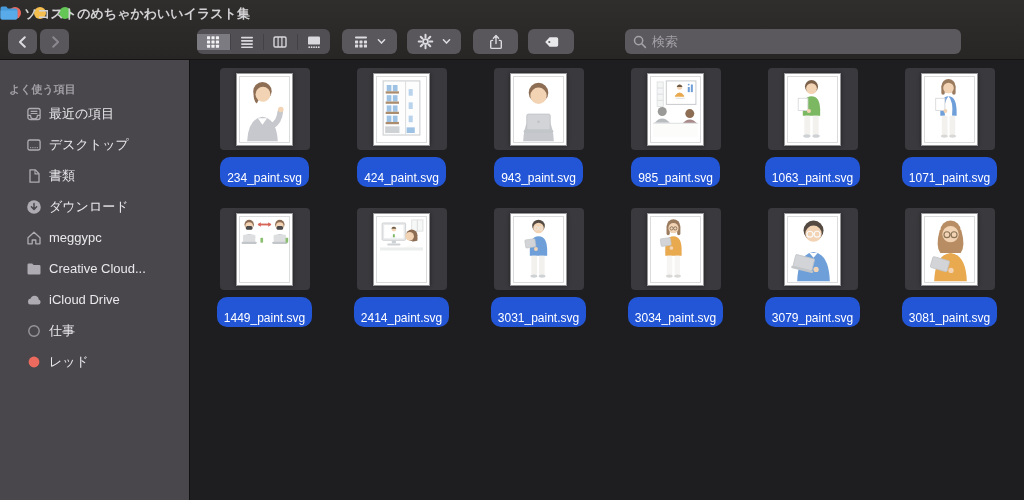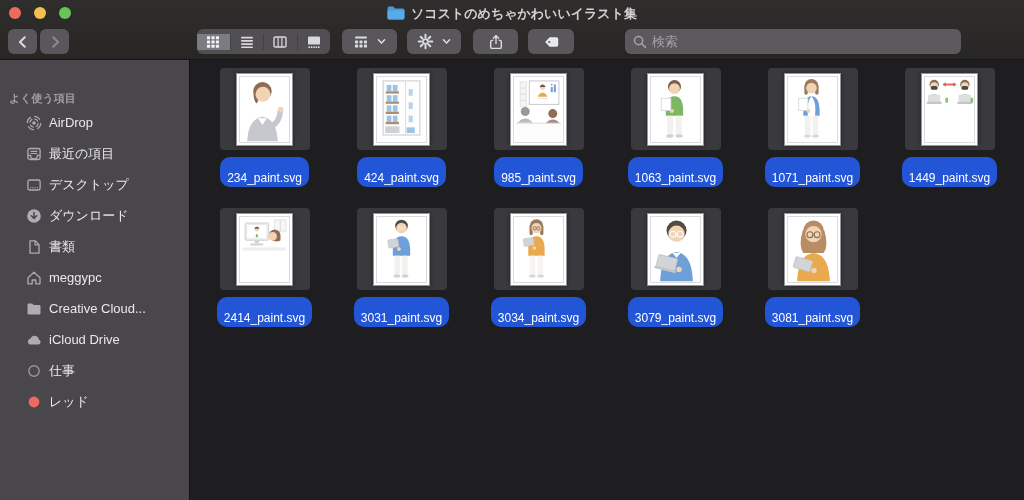"ソコストのめちゃかわいいイラスト集" .title-row { justify-content: center -> none }
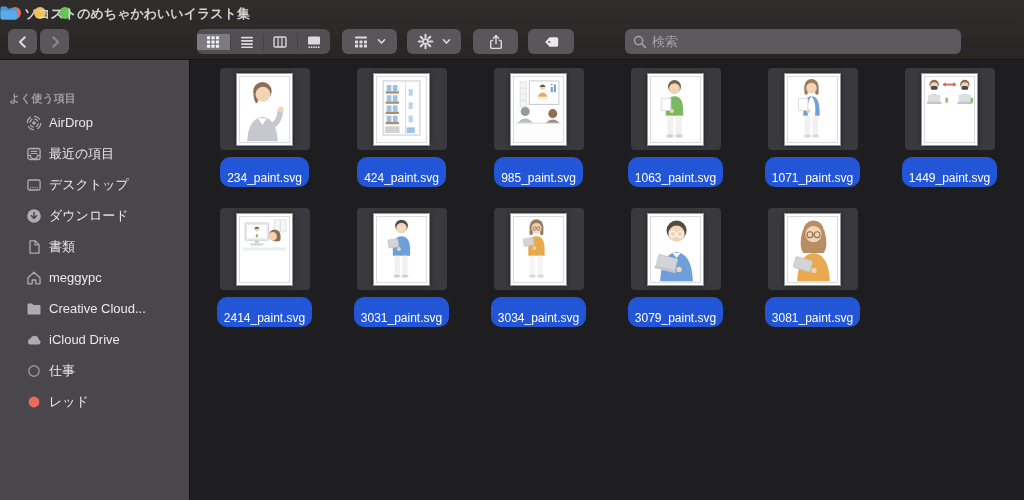"よく使う項目" .sidebar { padding-top: 19px -> 10px }
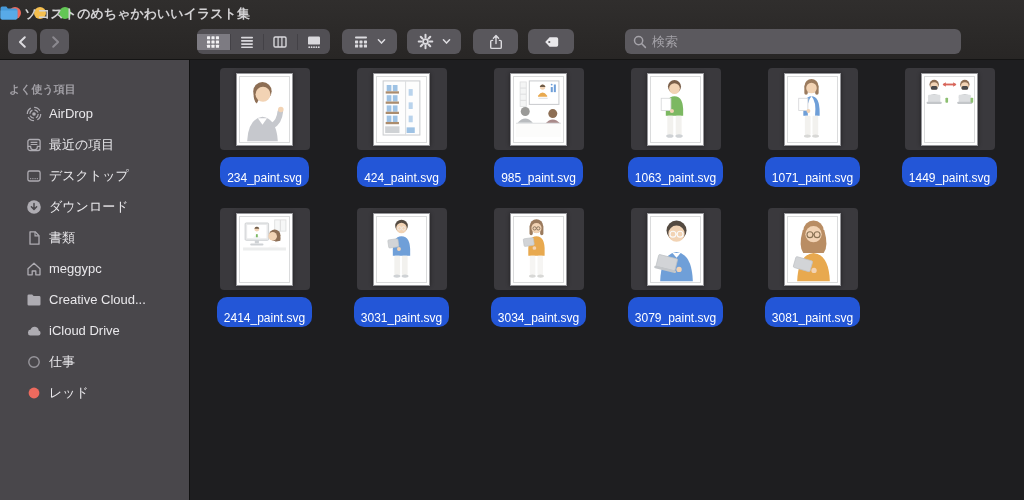"AirDrop" div.sb-item { html: <div> <span> <svg> <circle></circle> <circle></circle> <circle></circle> </svg> </span> <span>AirDrop</span> </div> -> none }
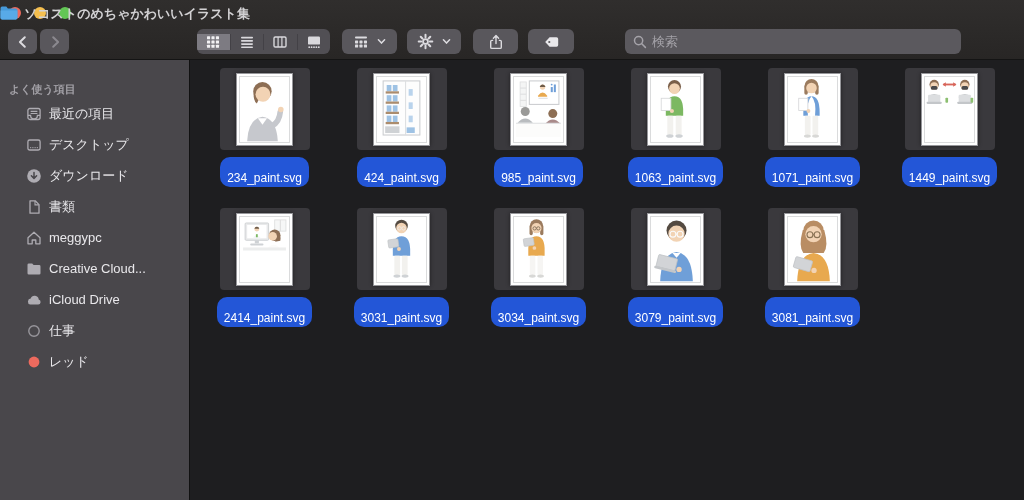"943_paint.svg" div.cell { html: none -> <div> <div> <div> <div> <svg> <circle></circle> <circle></circle> <path></path> <rect></rect> <circle></circle> <rect></rect> </svg> </div> </div> </div> <div>943_paint.svg</div> </div> }
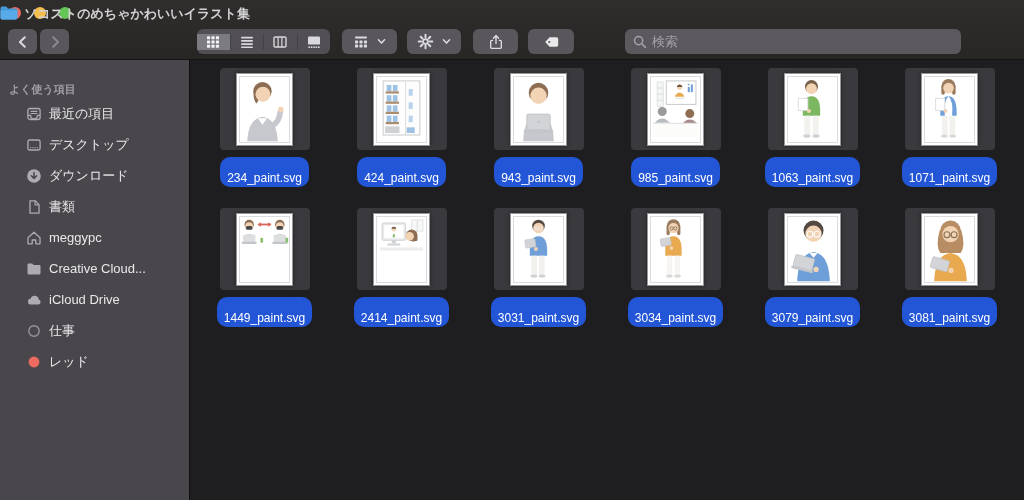"ダウンロード" div.sb-item { order: before "書類" -> after "書類" }
